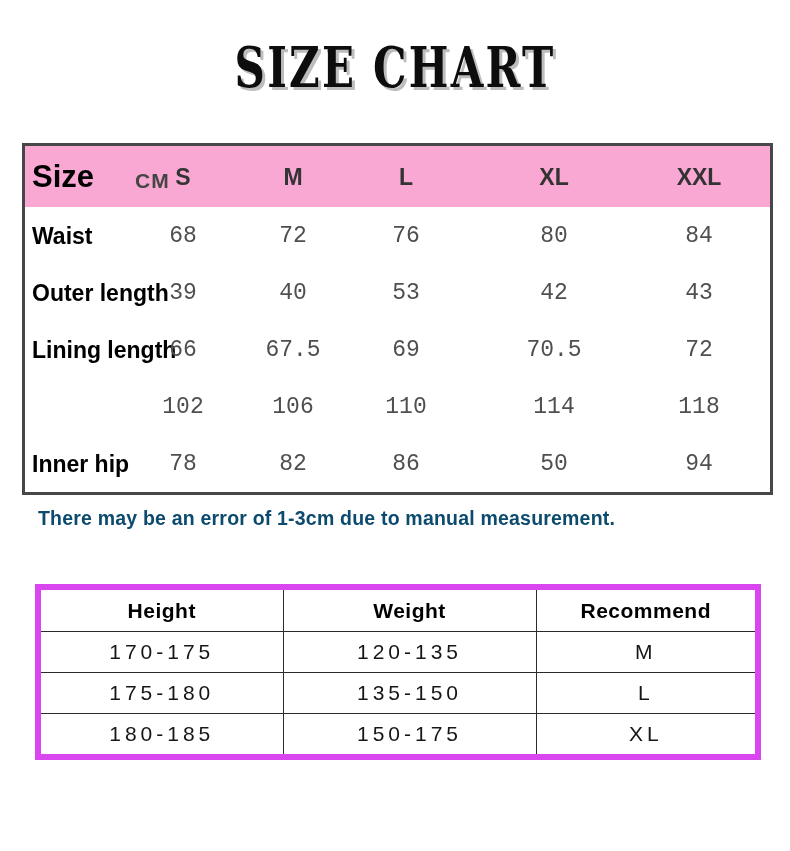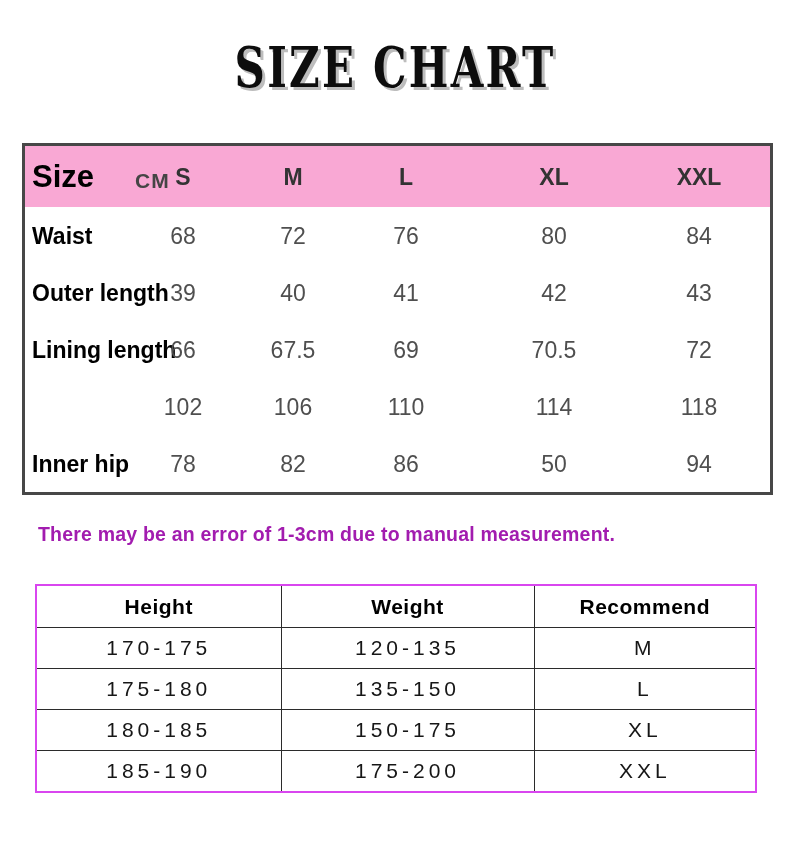"68" .val { font-family: Liberation Sans, sans-serif -> Liberation Mono, monospace }
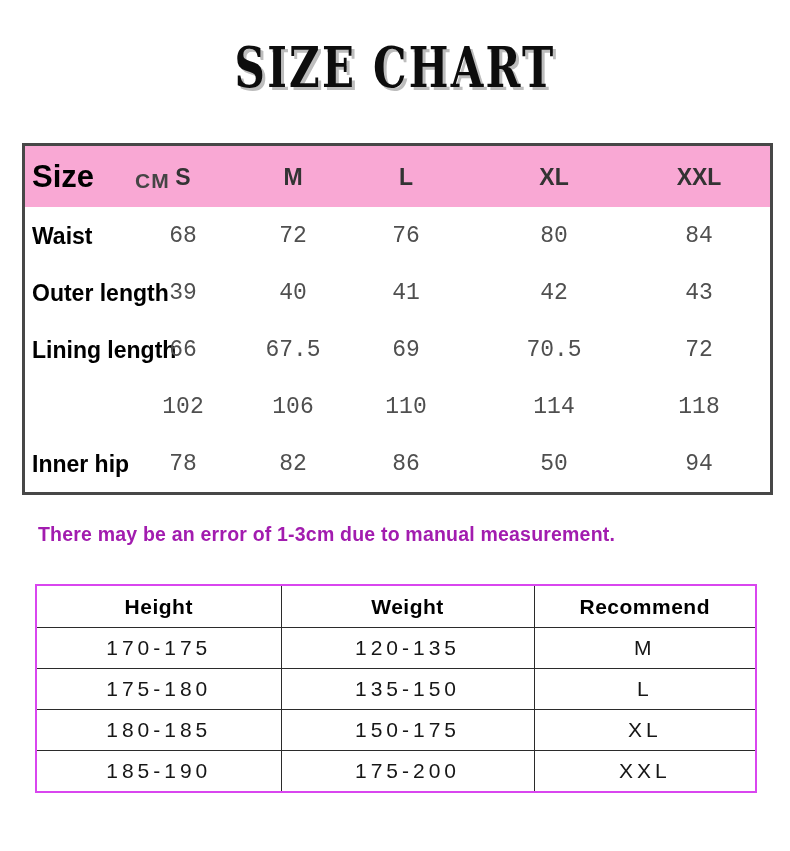"41" span.val { text: 41 -> 53 }
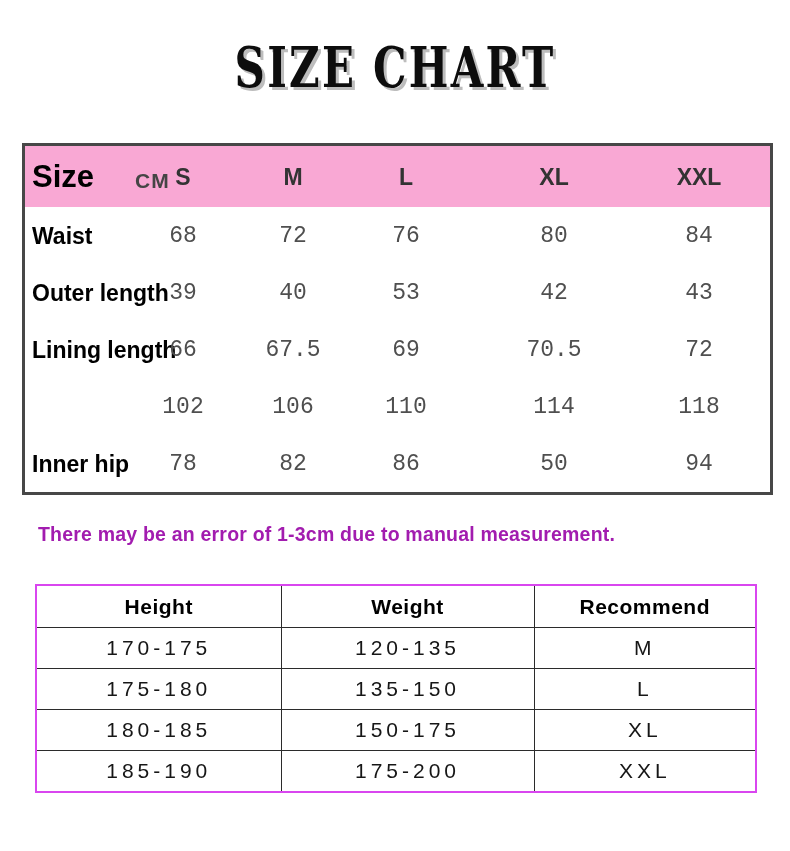"There may be an error" .note { color: #a21caf -> #0c4a6e; margin-top: 16px -> none }
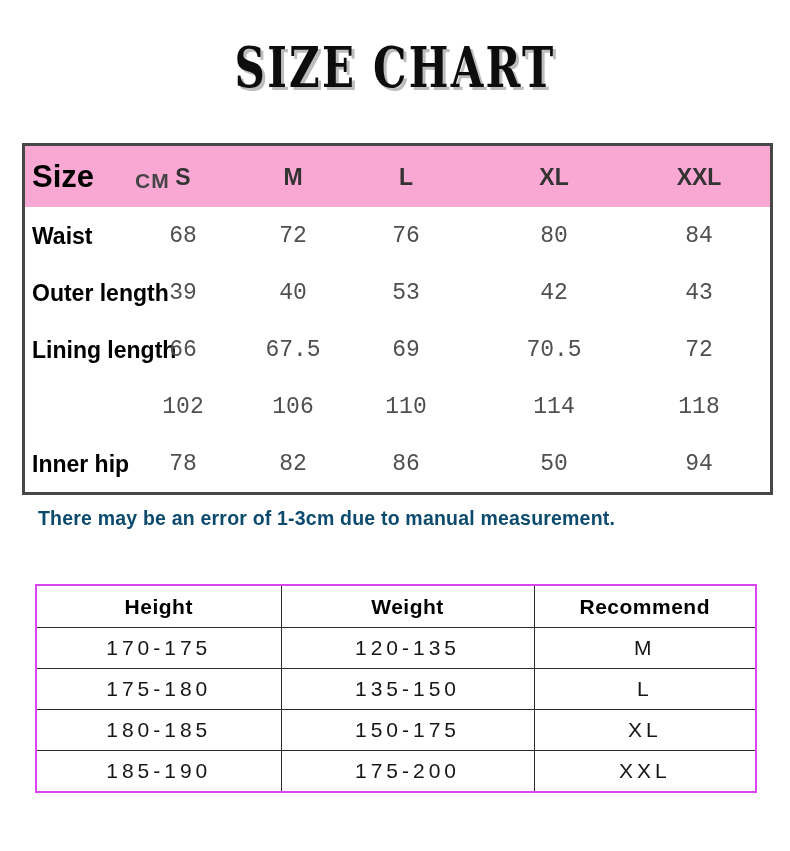"Height" .t2 { border: 2px solid #d946ef -> 6px solid #d946ef }
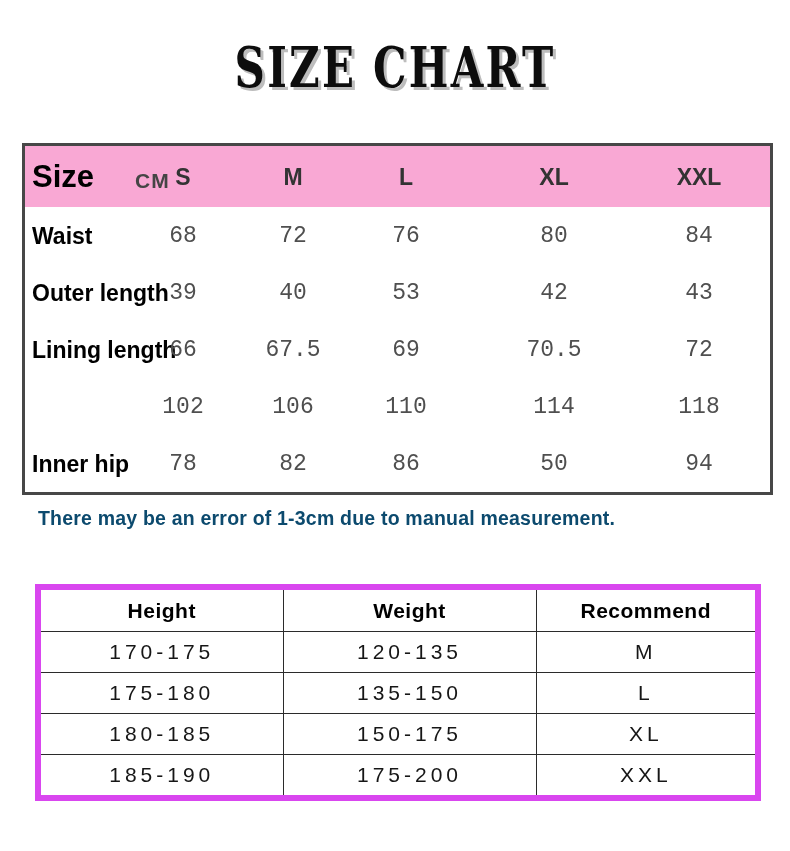"185-190" tr { html: <tr> <td>185-190</td> <td>175-200</td> <td>XXL</td> </tr> -> none }
